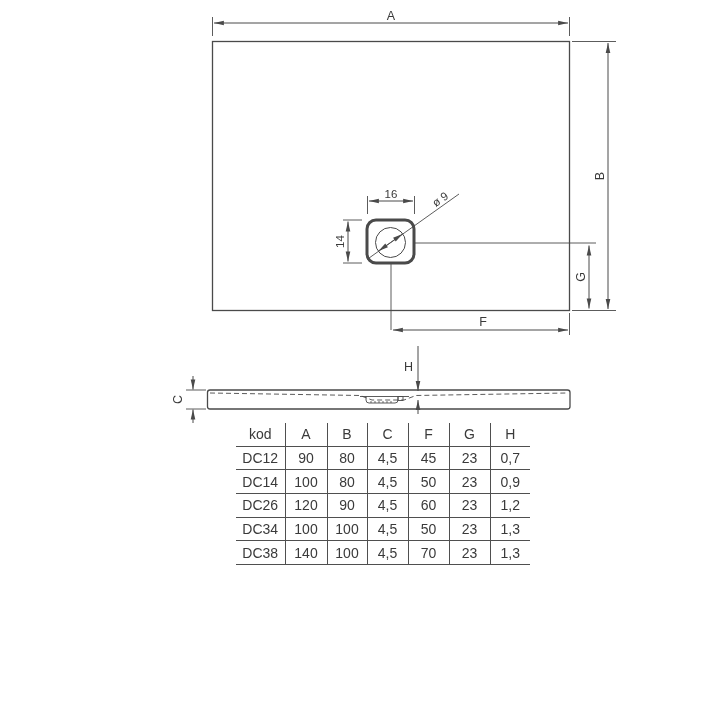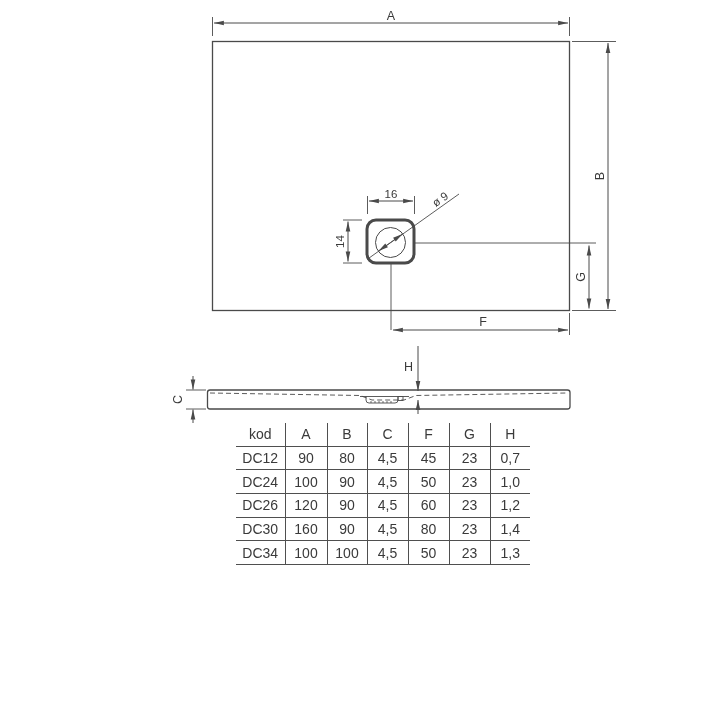"DC14" tr { html: none -> <tr> <td>DC14</td> <td>100</td> <td>80</td> <td>4,5</td> <td>50</td> <td>23</td> <td>0,9</td> </tr> }
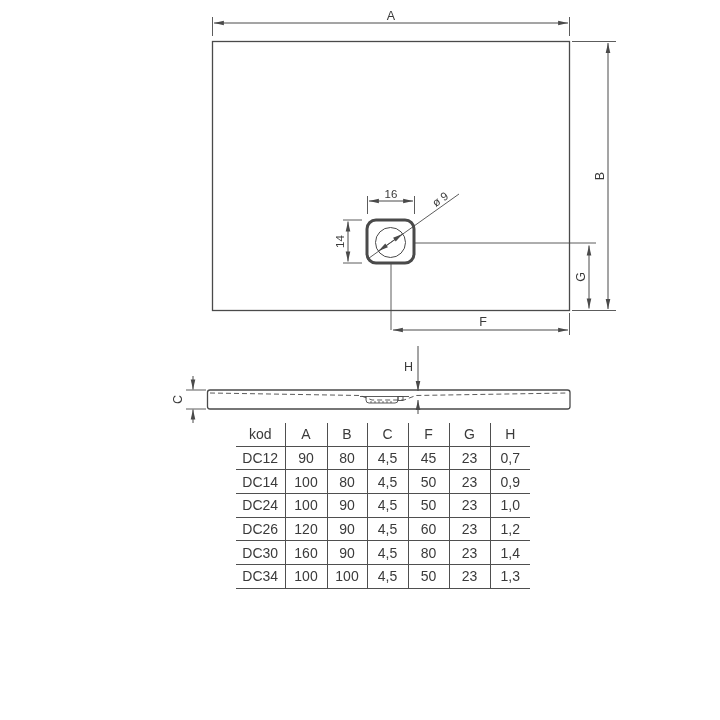"DC24" tr { html: <tr> <td>DC24</td> <td>100</td> <td>90</td> <td>4,5</td> <td>50</td> <td>23</td> <td>1,0</td> </tr> -> none }
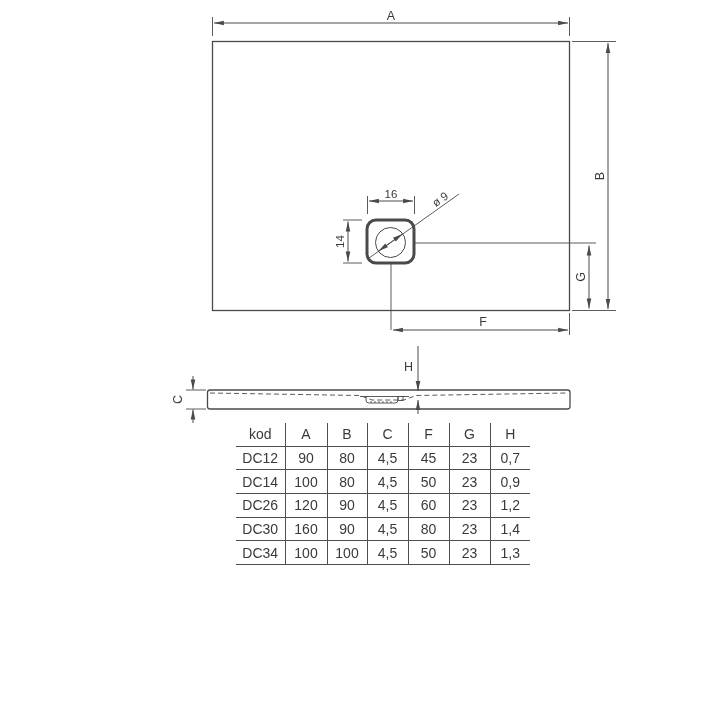"DC30" tr { html: <tr> <td>DC30</td> <td>160</td> <td>90</td> <td>4,5</td> <td>80</td> <td>23</td> <td>1,4</td> </tr> -> none }
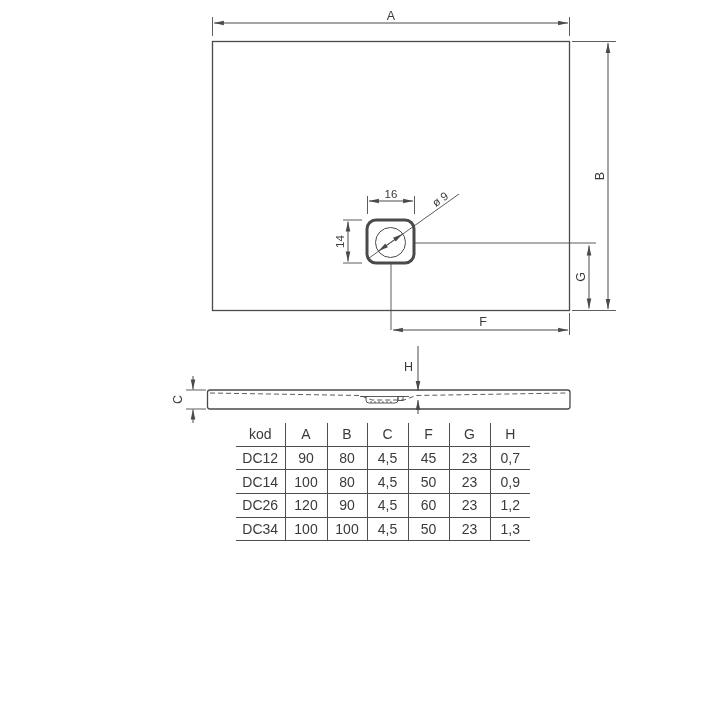"DC38" tr { html: none -> <tr> <td>DC38</td> <td>140</td> <td>100</td> <td>4,5</td> <td>70</td> <td>23</td> <td>1,3</td> </tr> }
